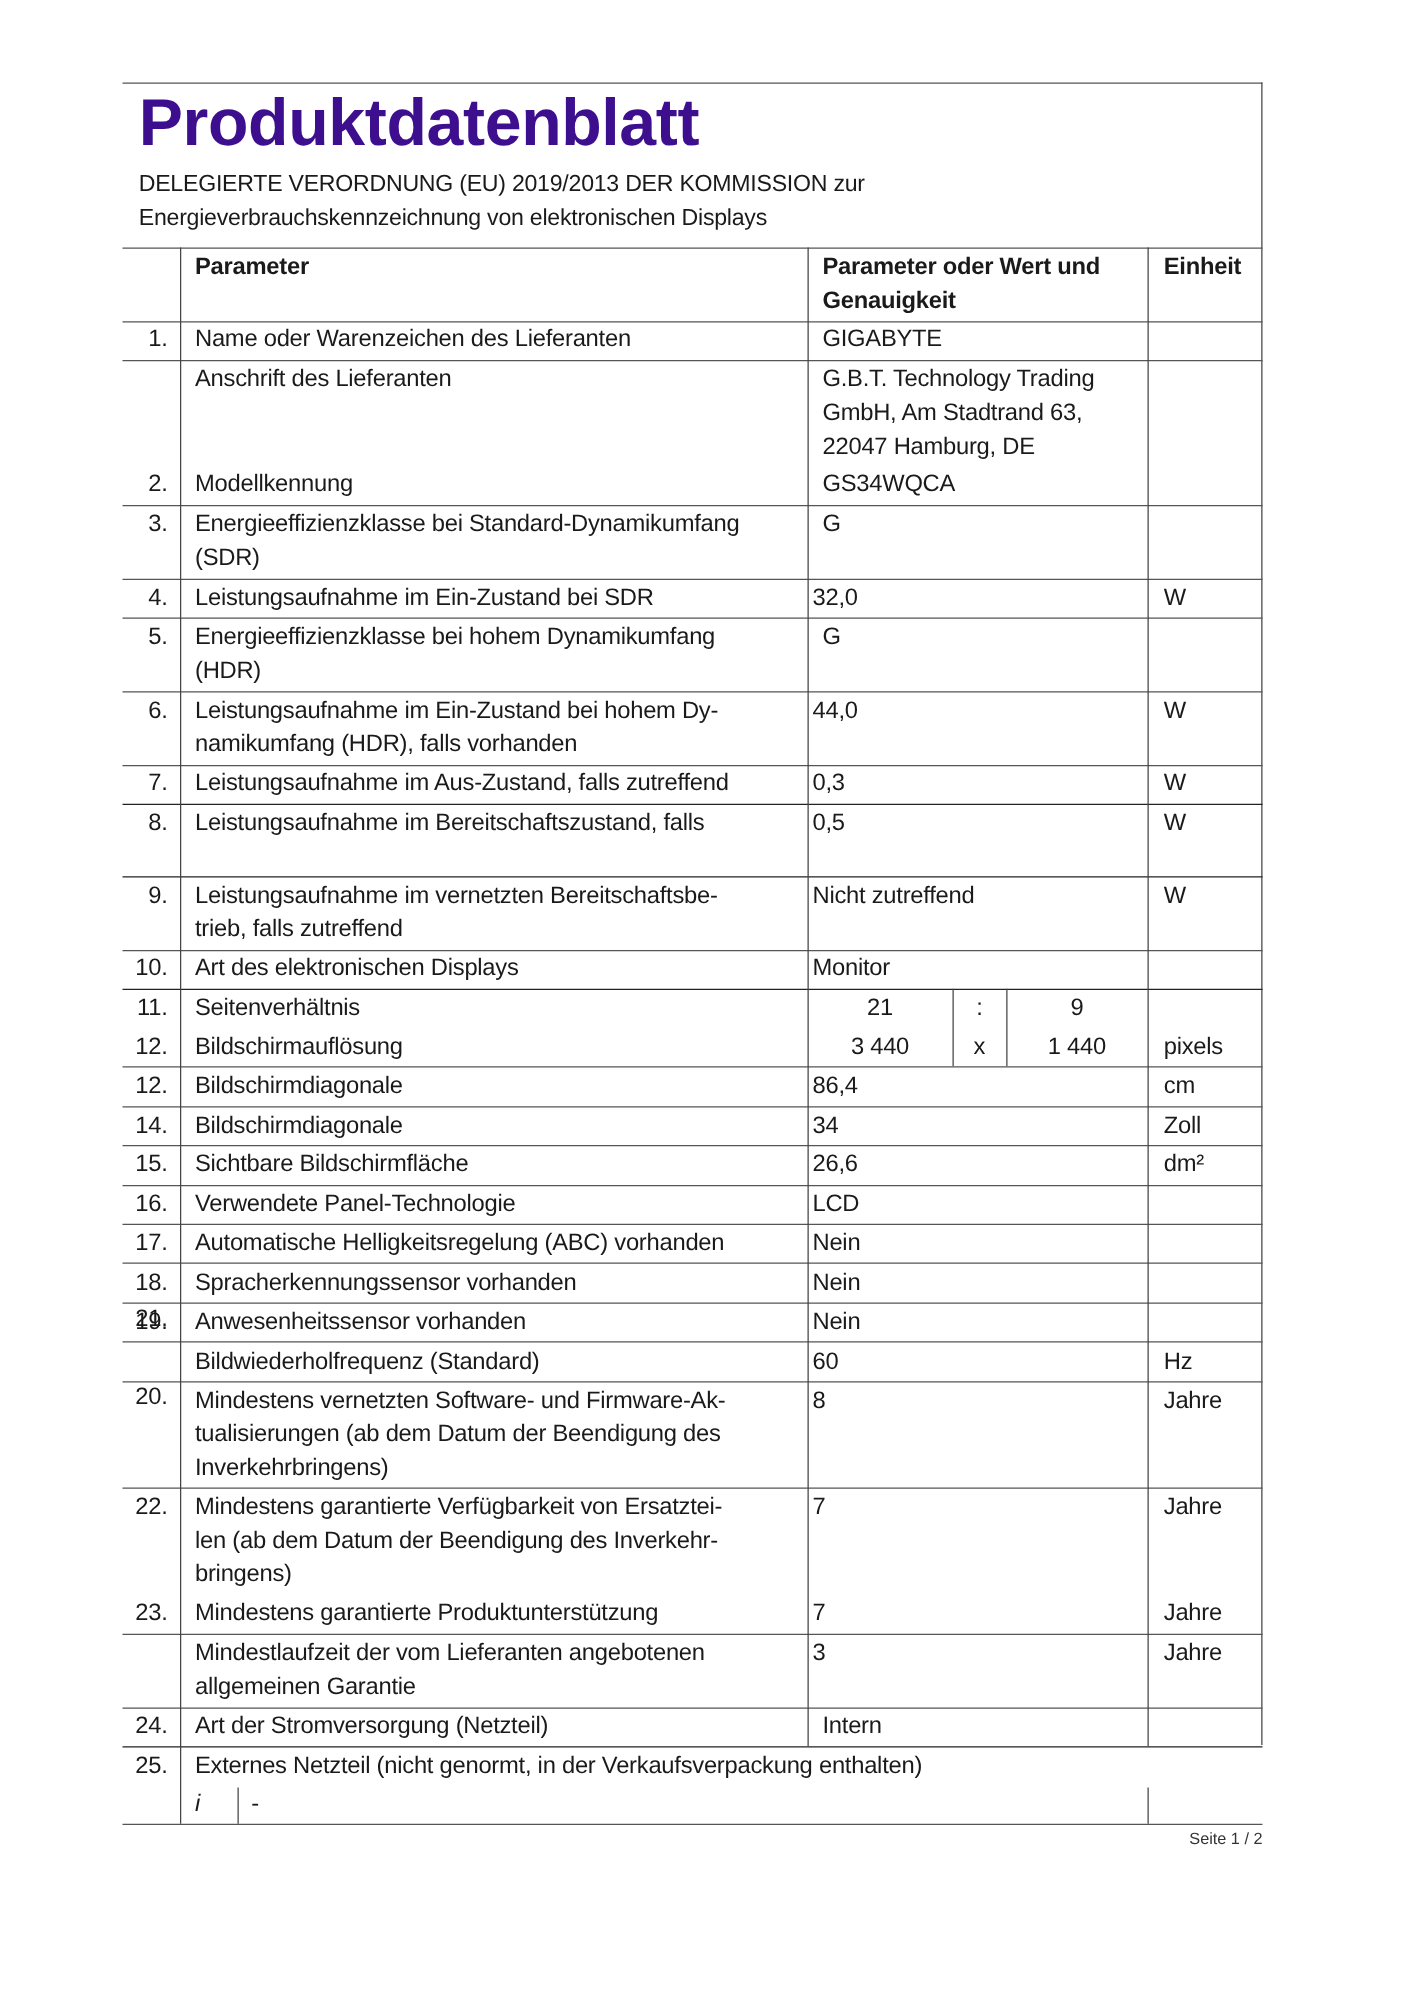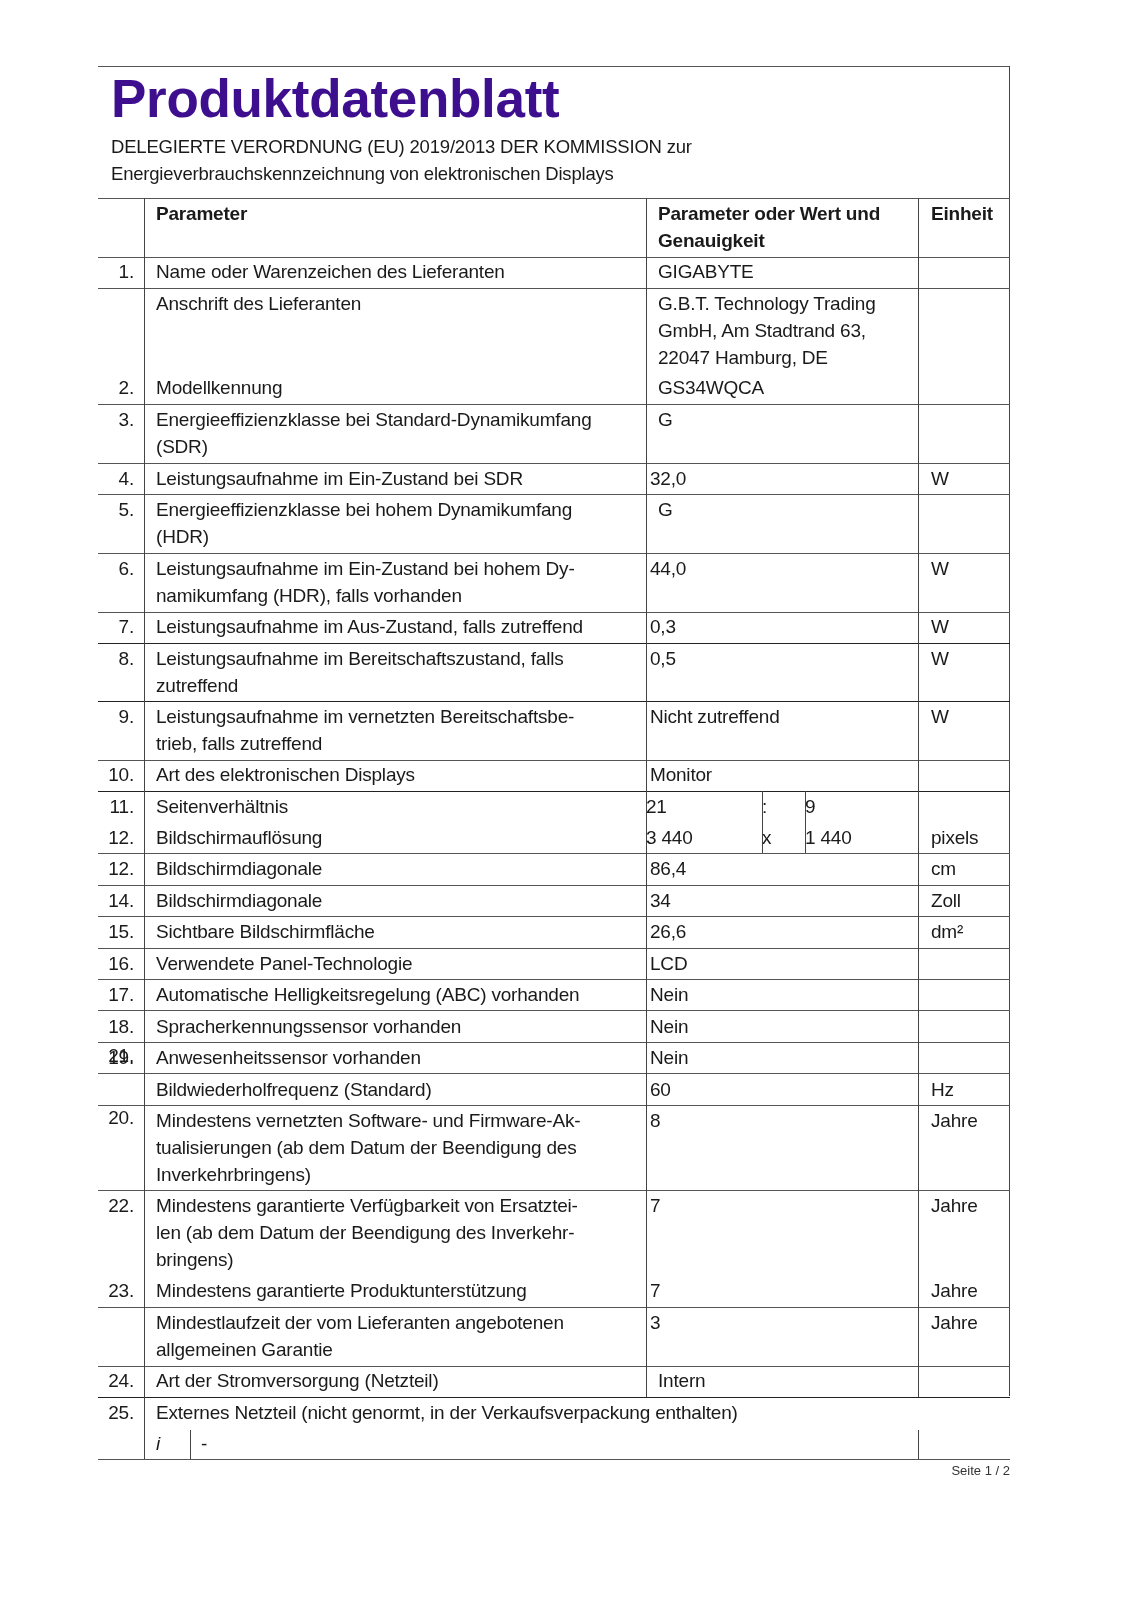"zutreffend" div { html: <div>zutreffend</div> -> none }
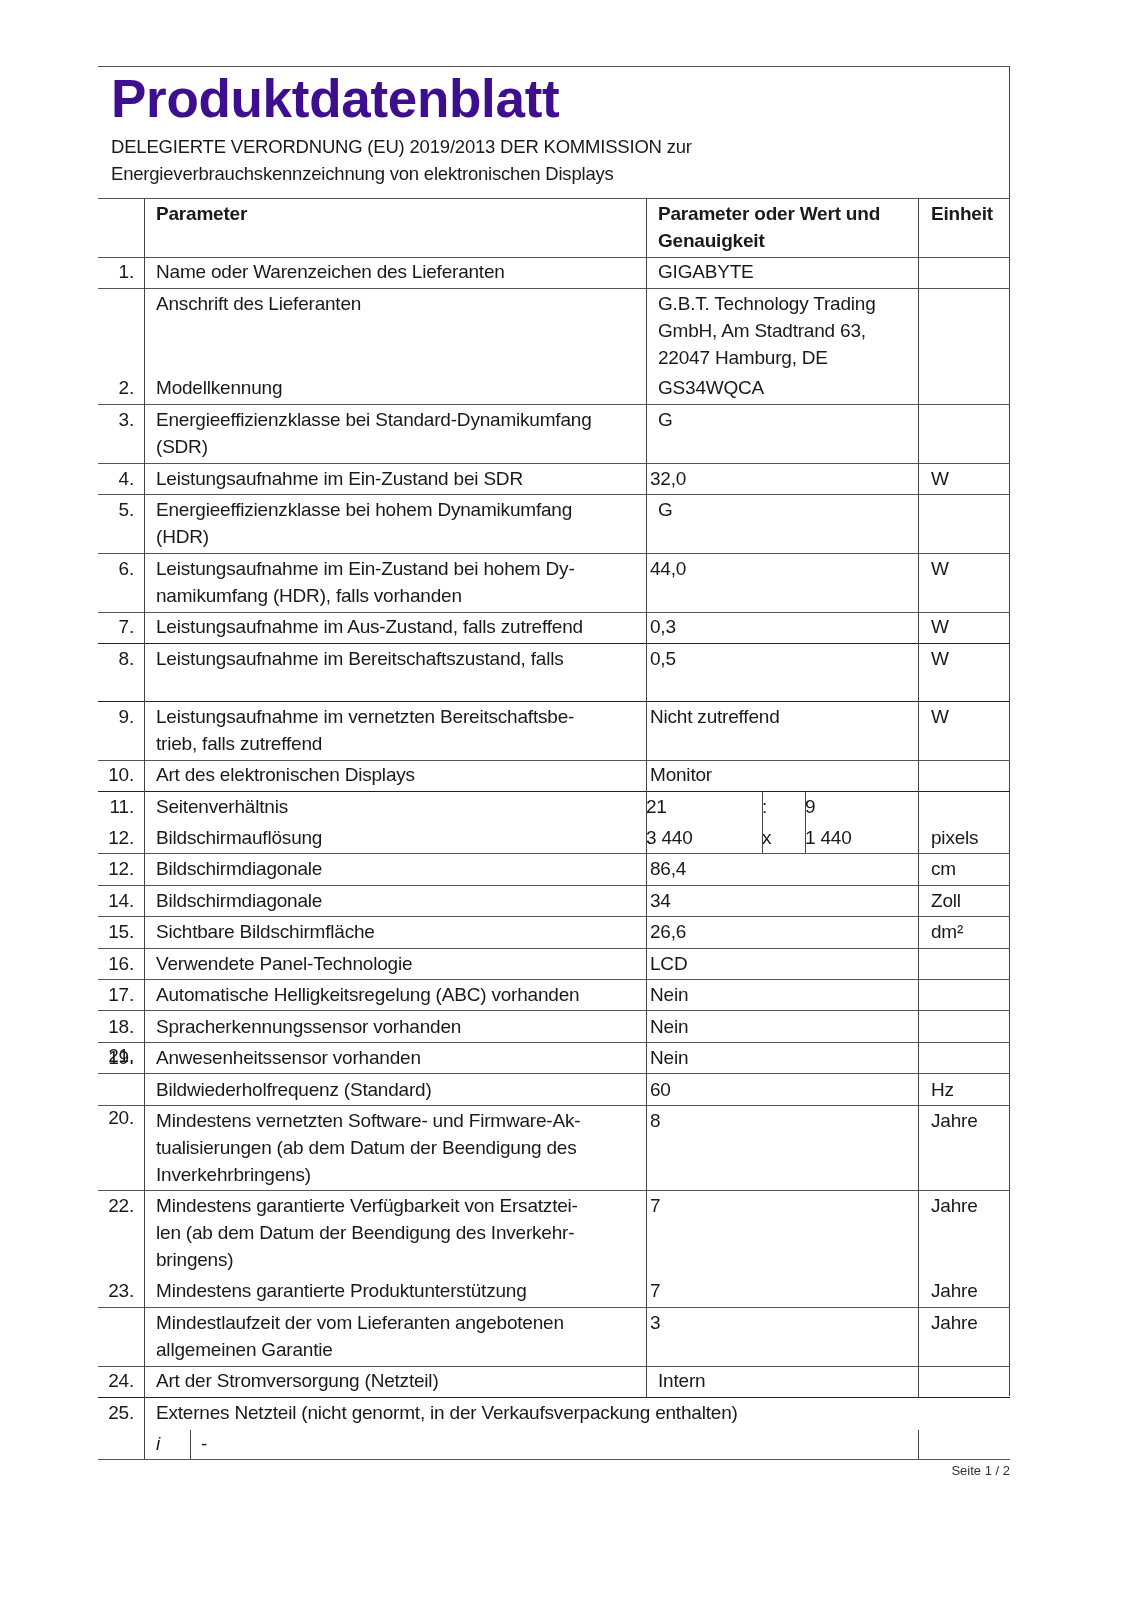"21" .center { text-align: left -> center }
